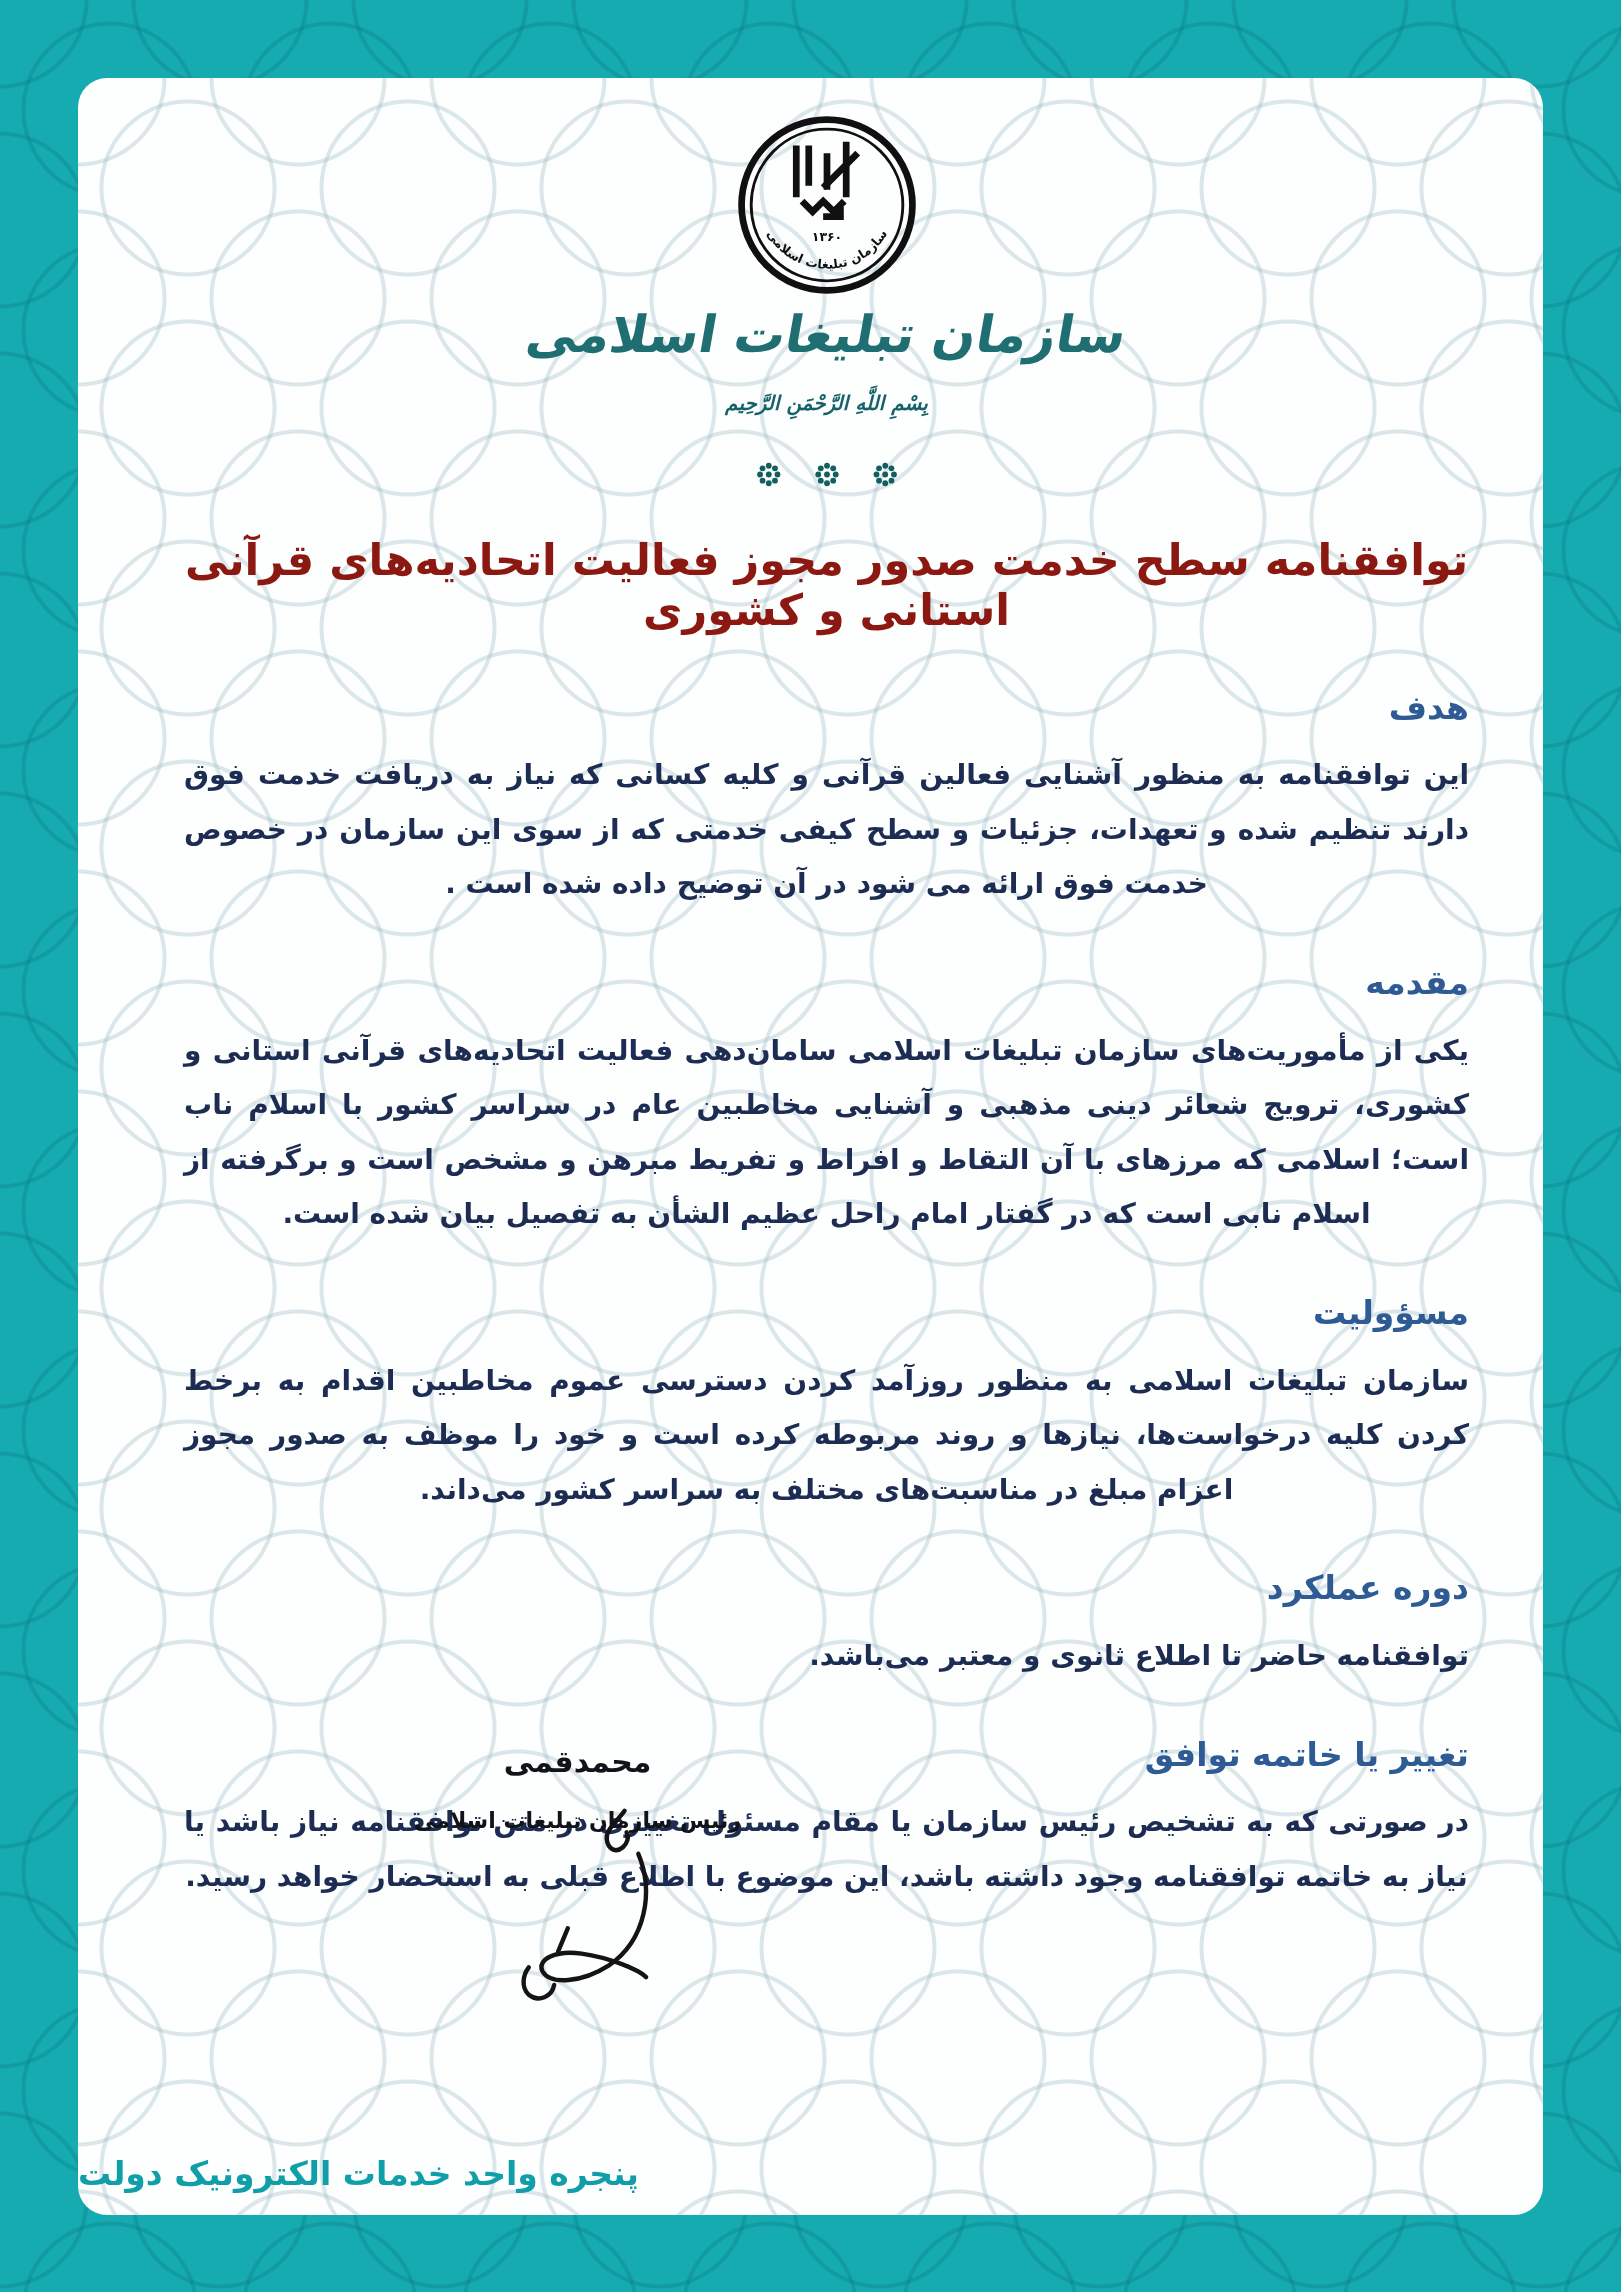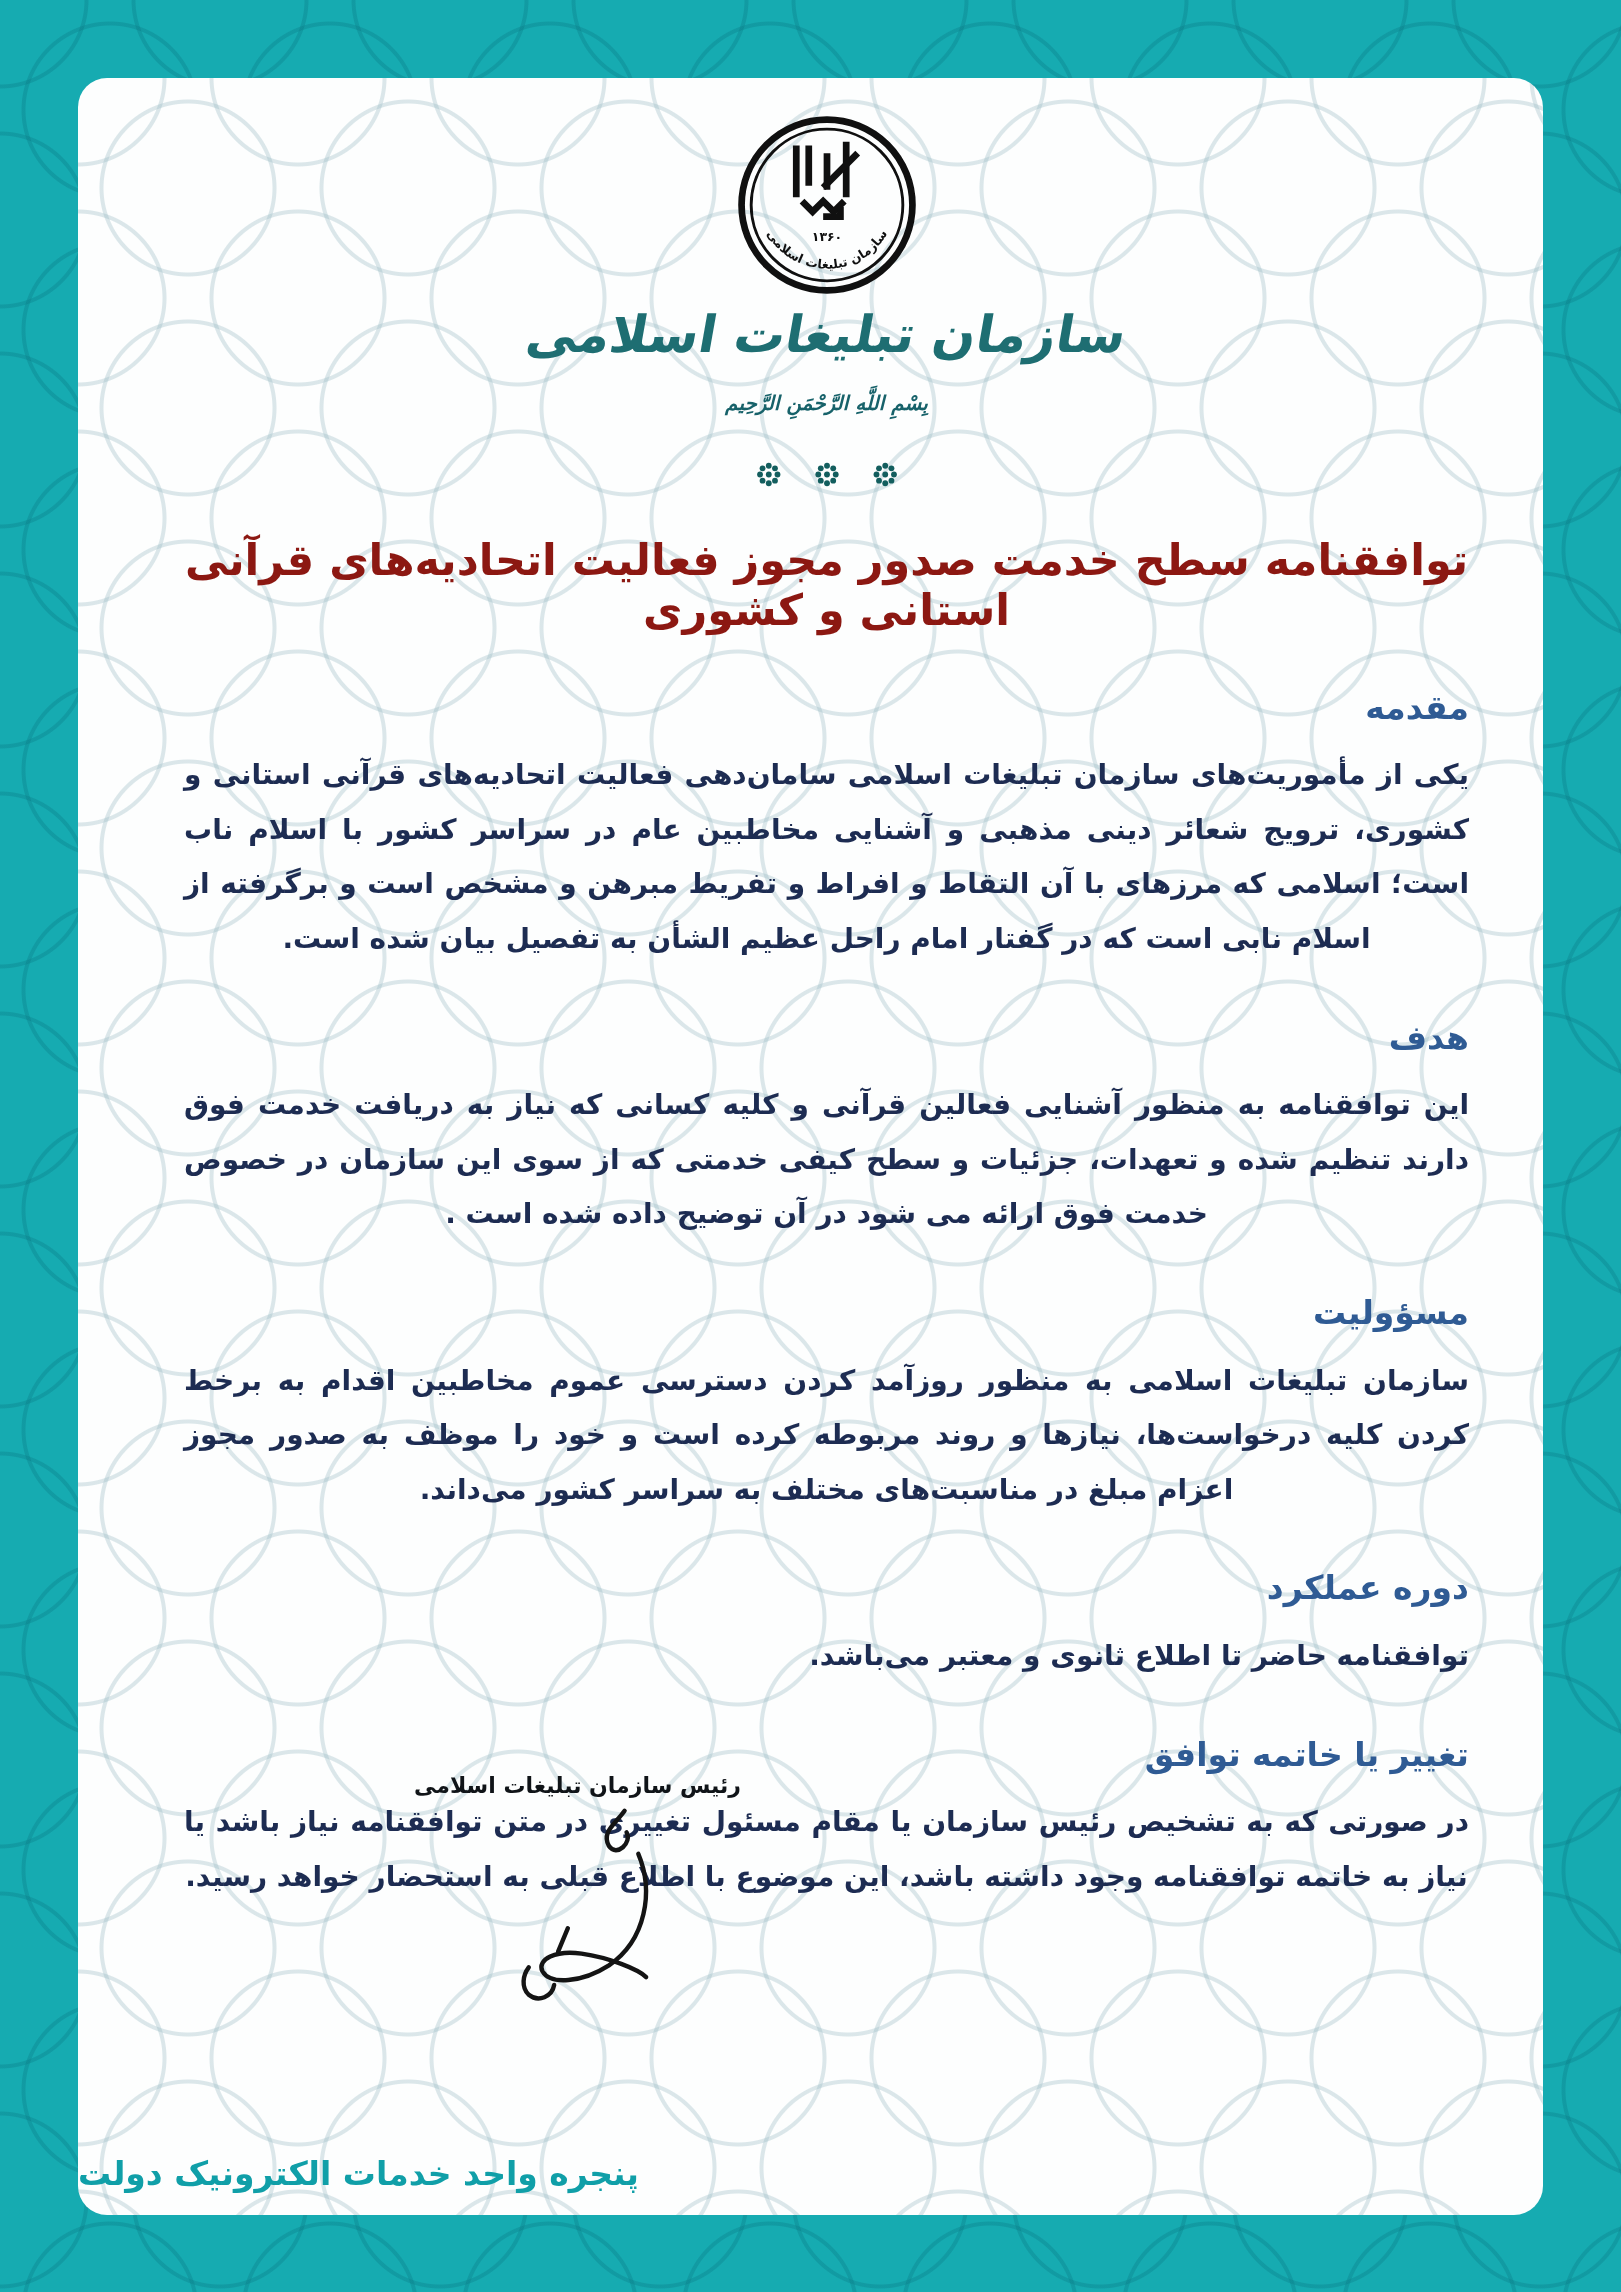"مقدمه" div.section { order: before "هدف" -> after "هدف" }
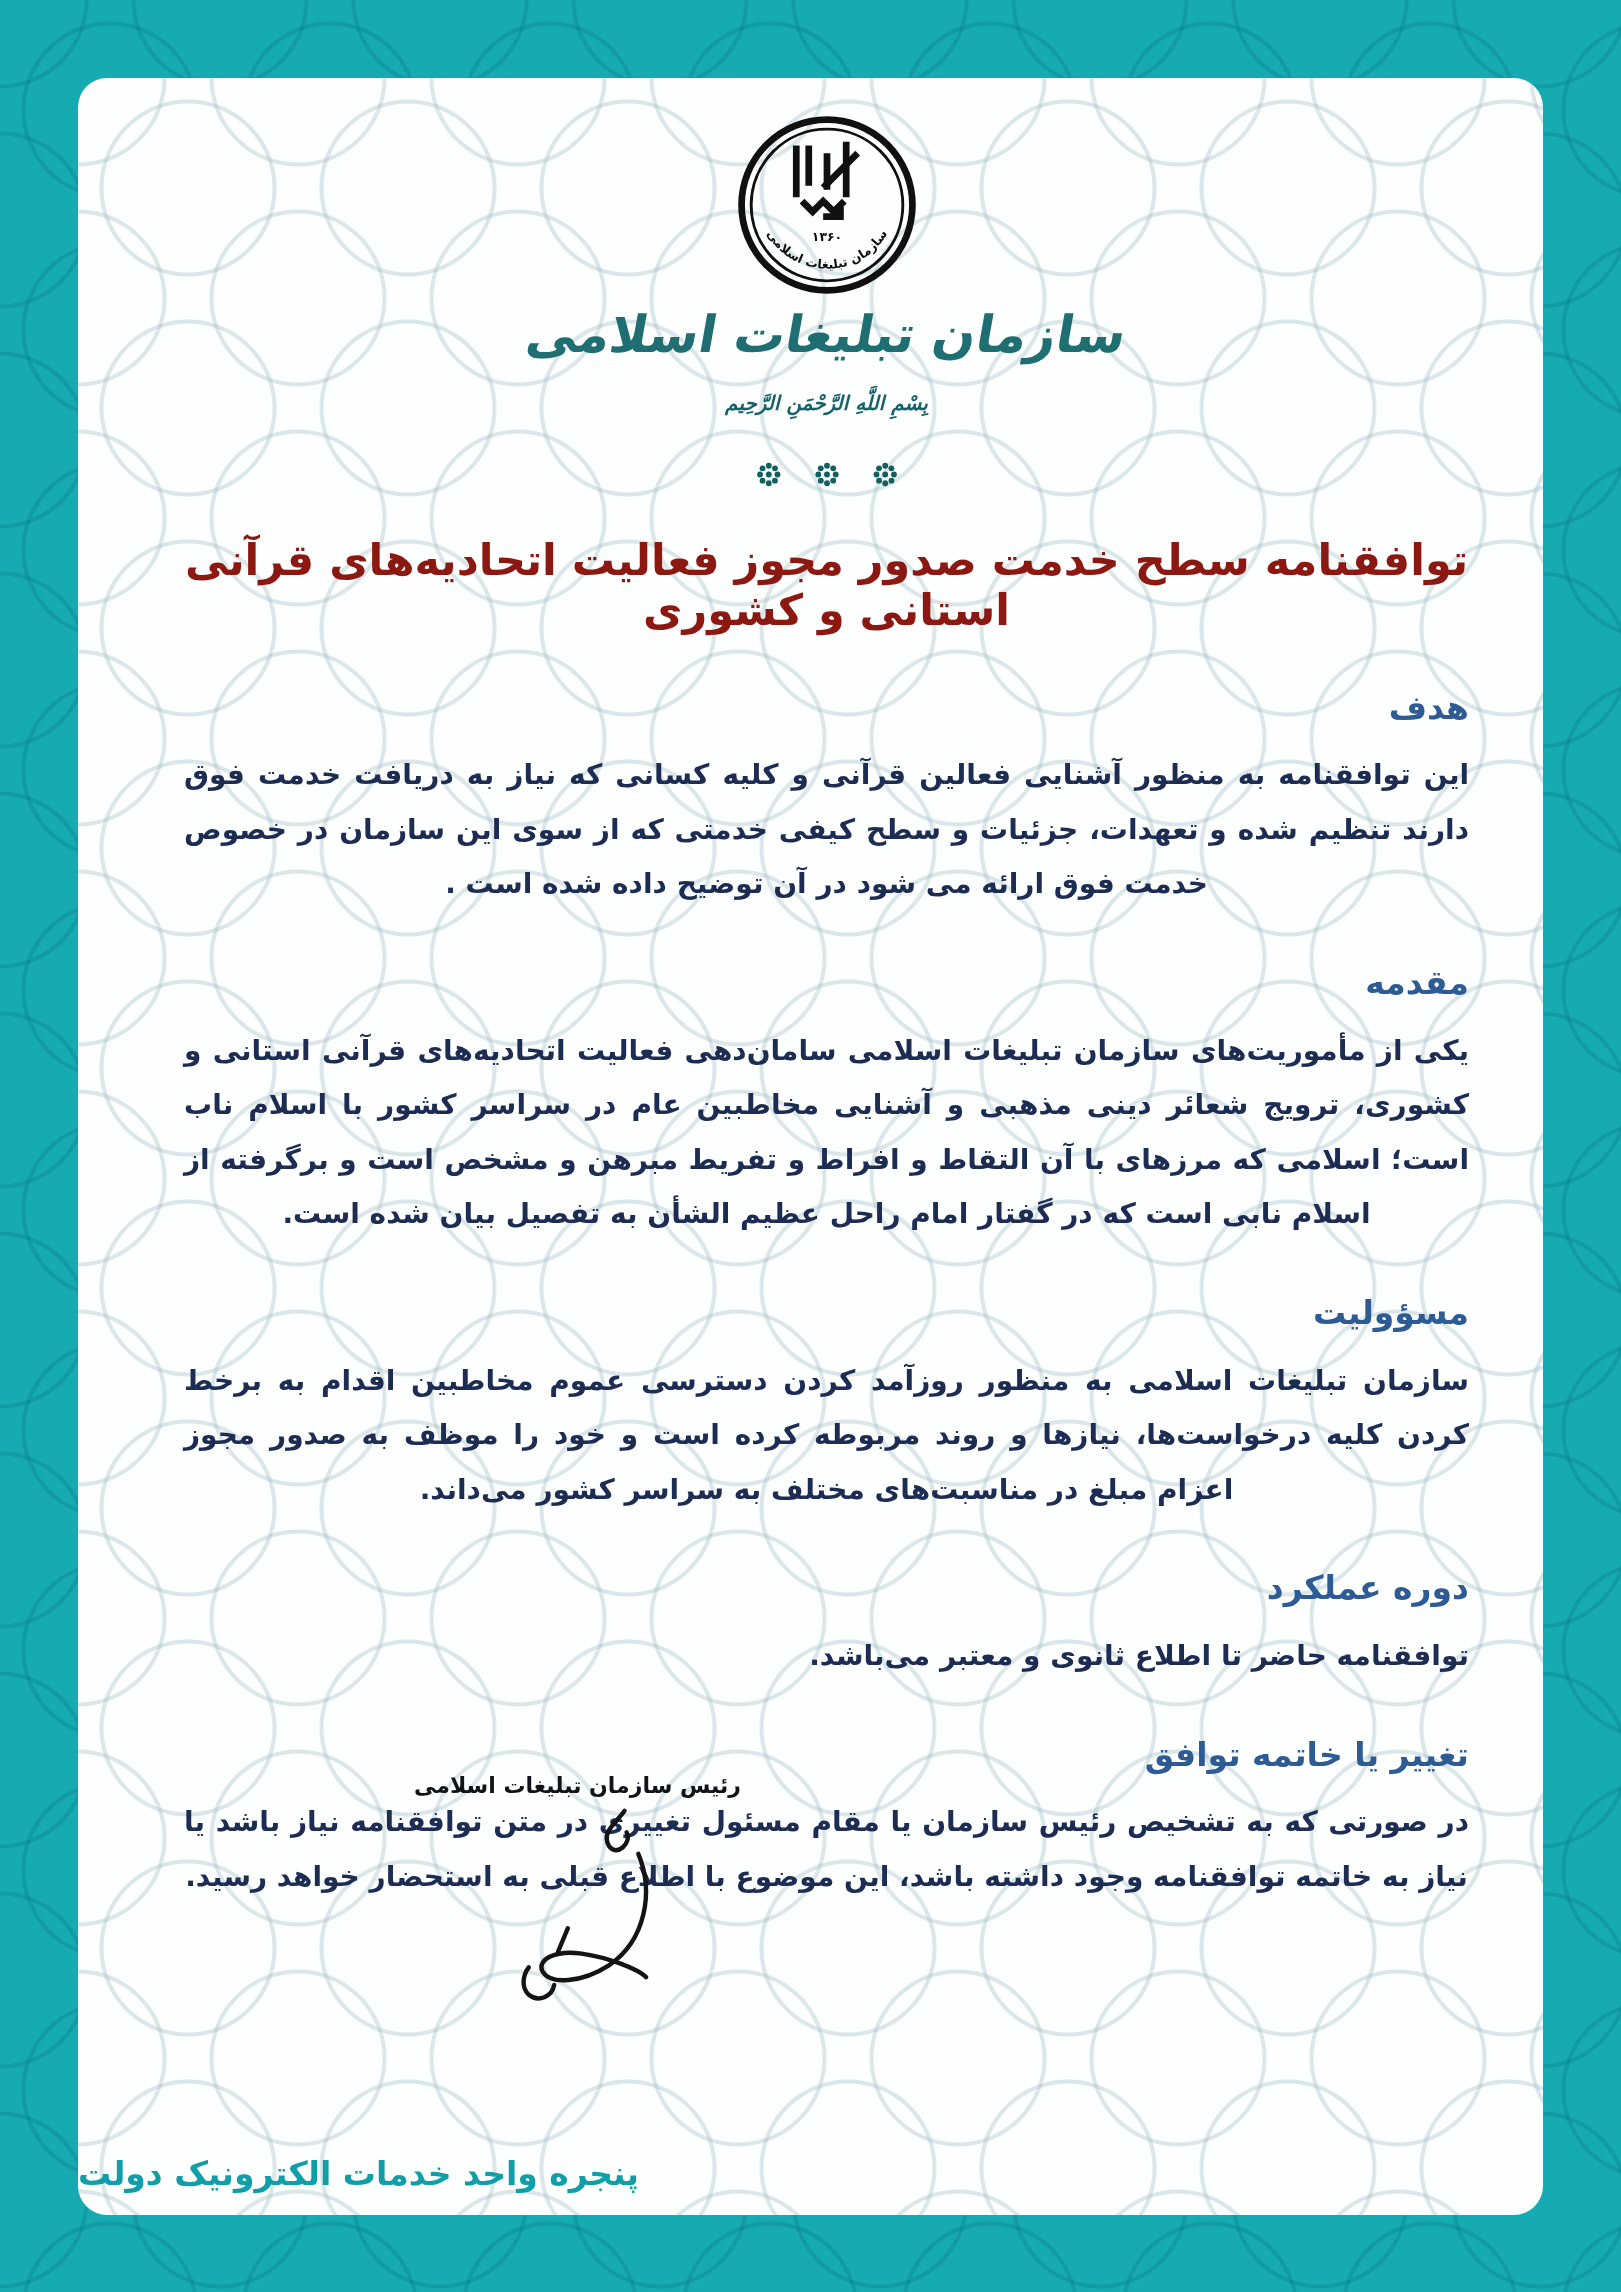"محمدقمی" div.sig-name { html: none -> <div>محمدقمی</div> }
